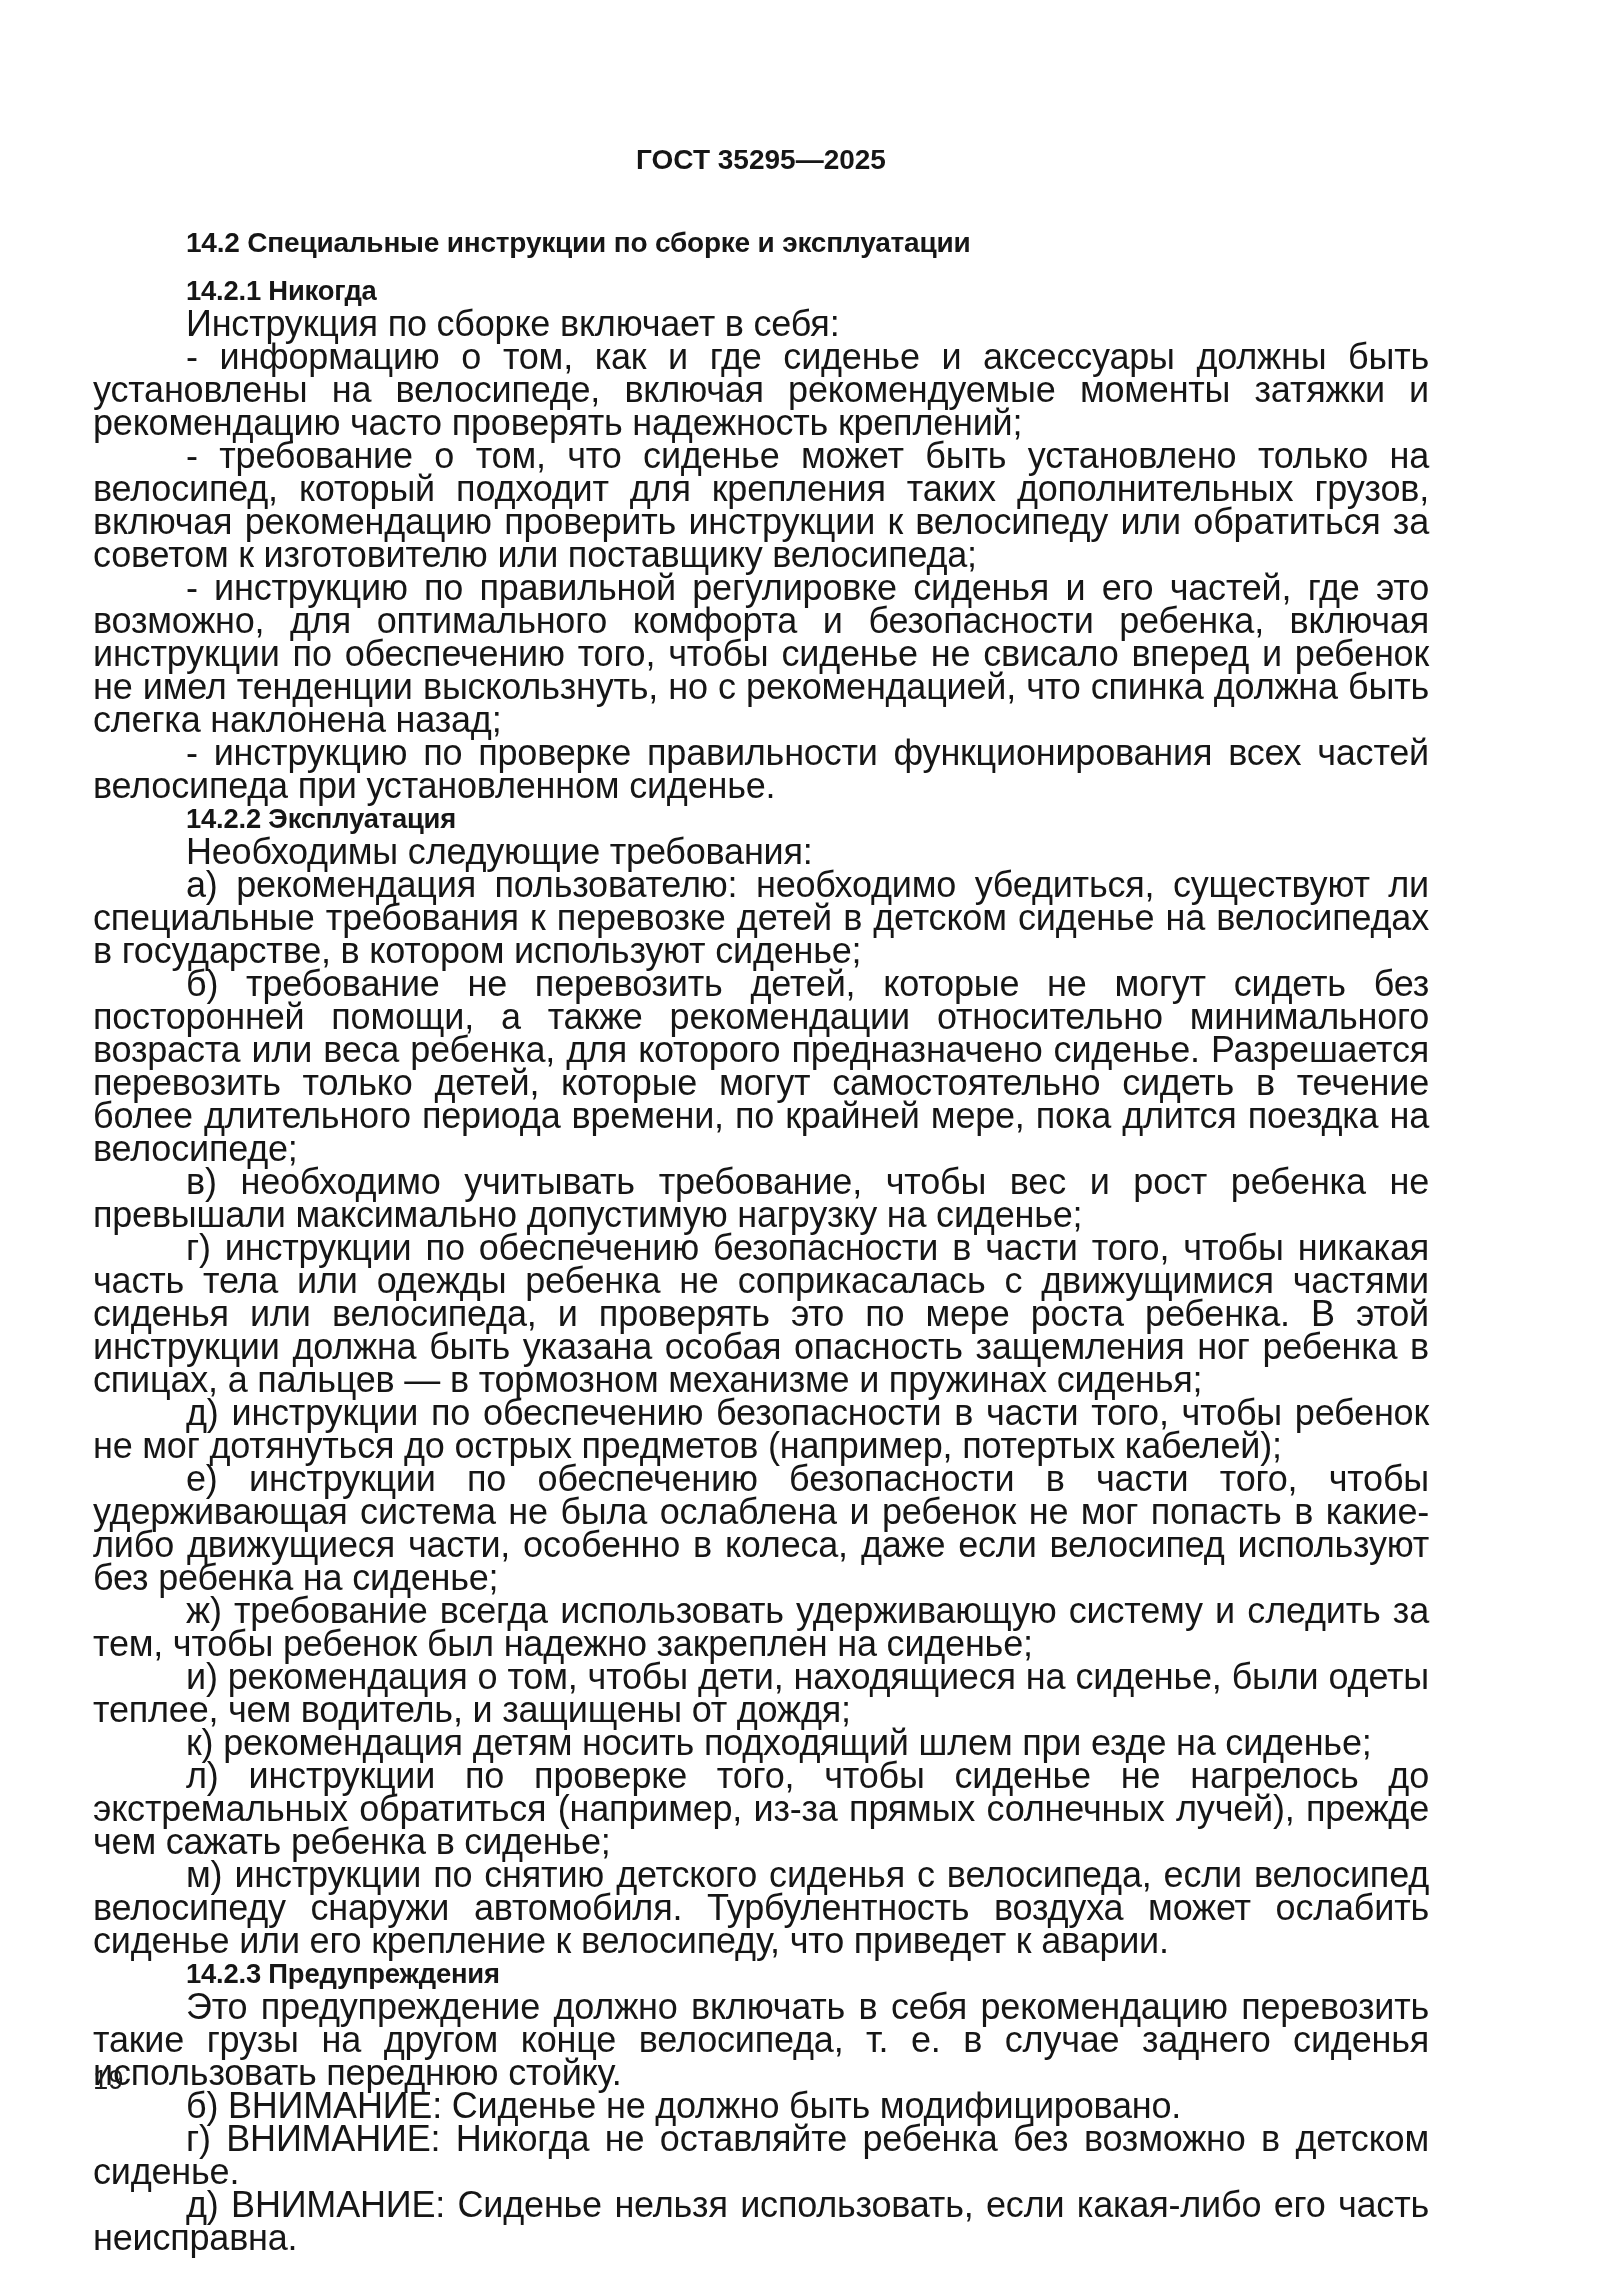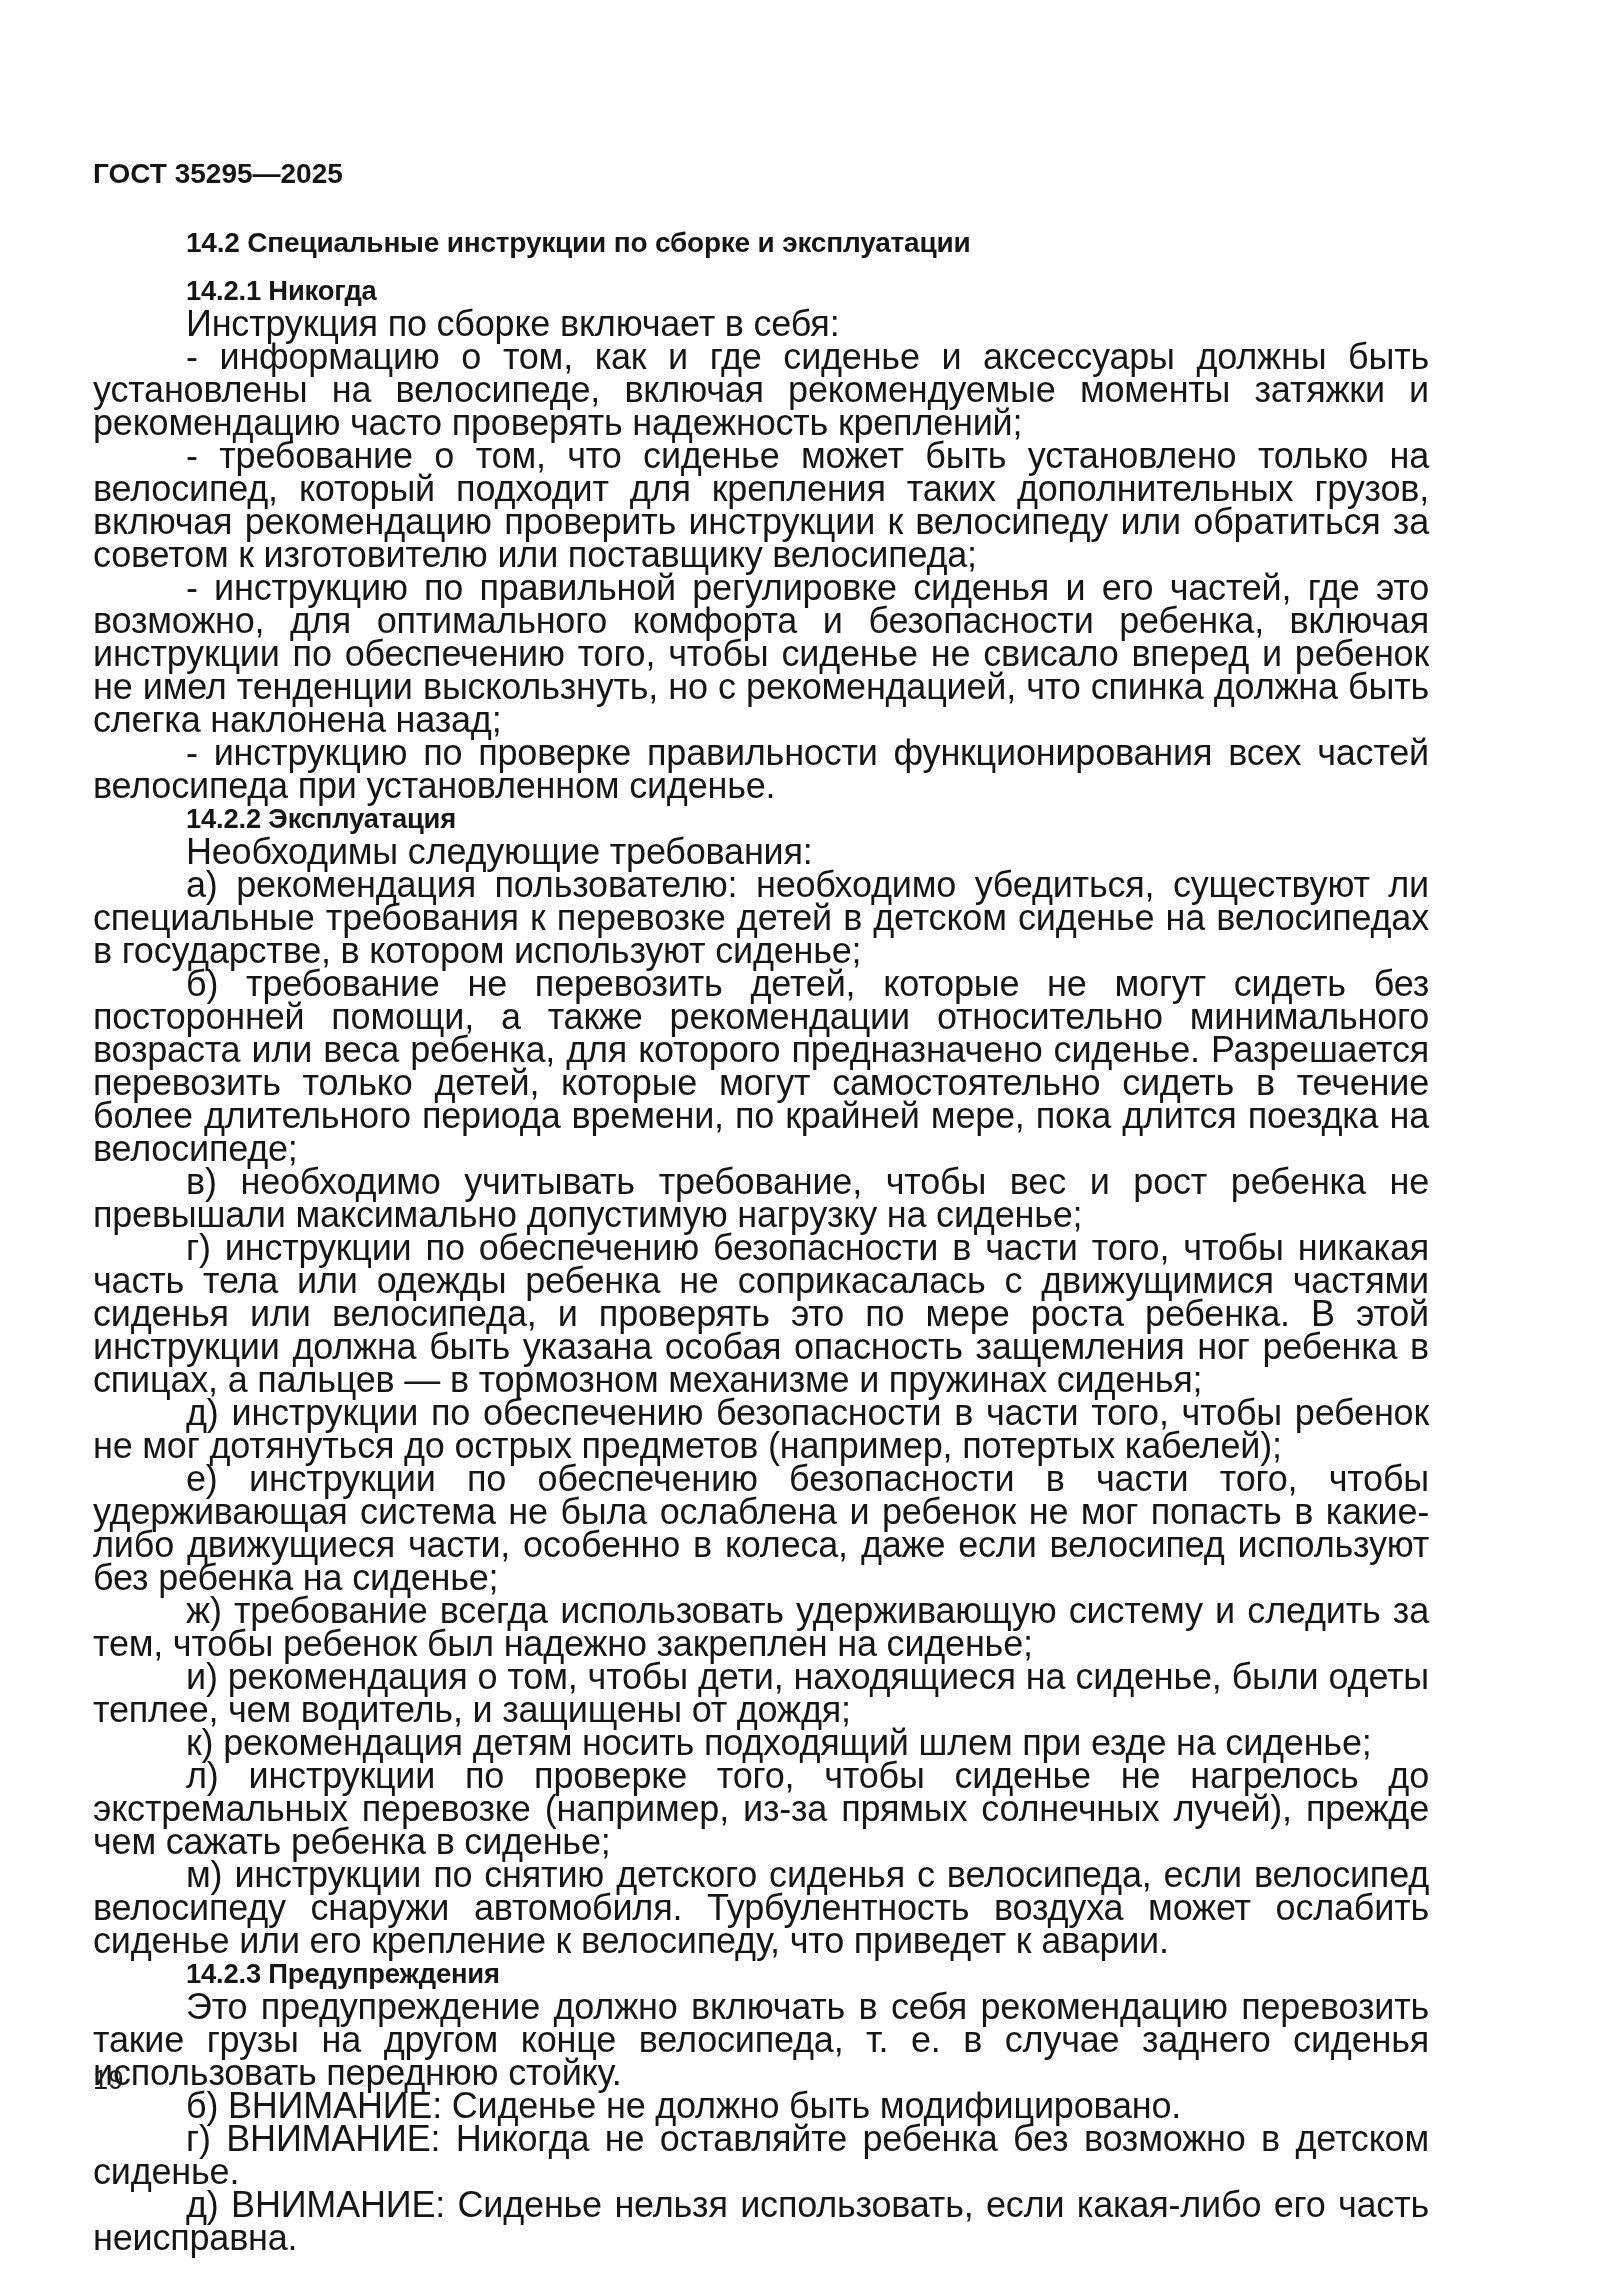"ГОСТ 35295—2025" .doc-header { text-align: left -> center; top: 157px -> 143px }
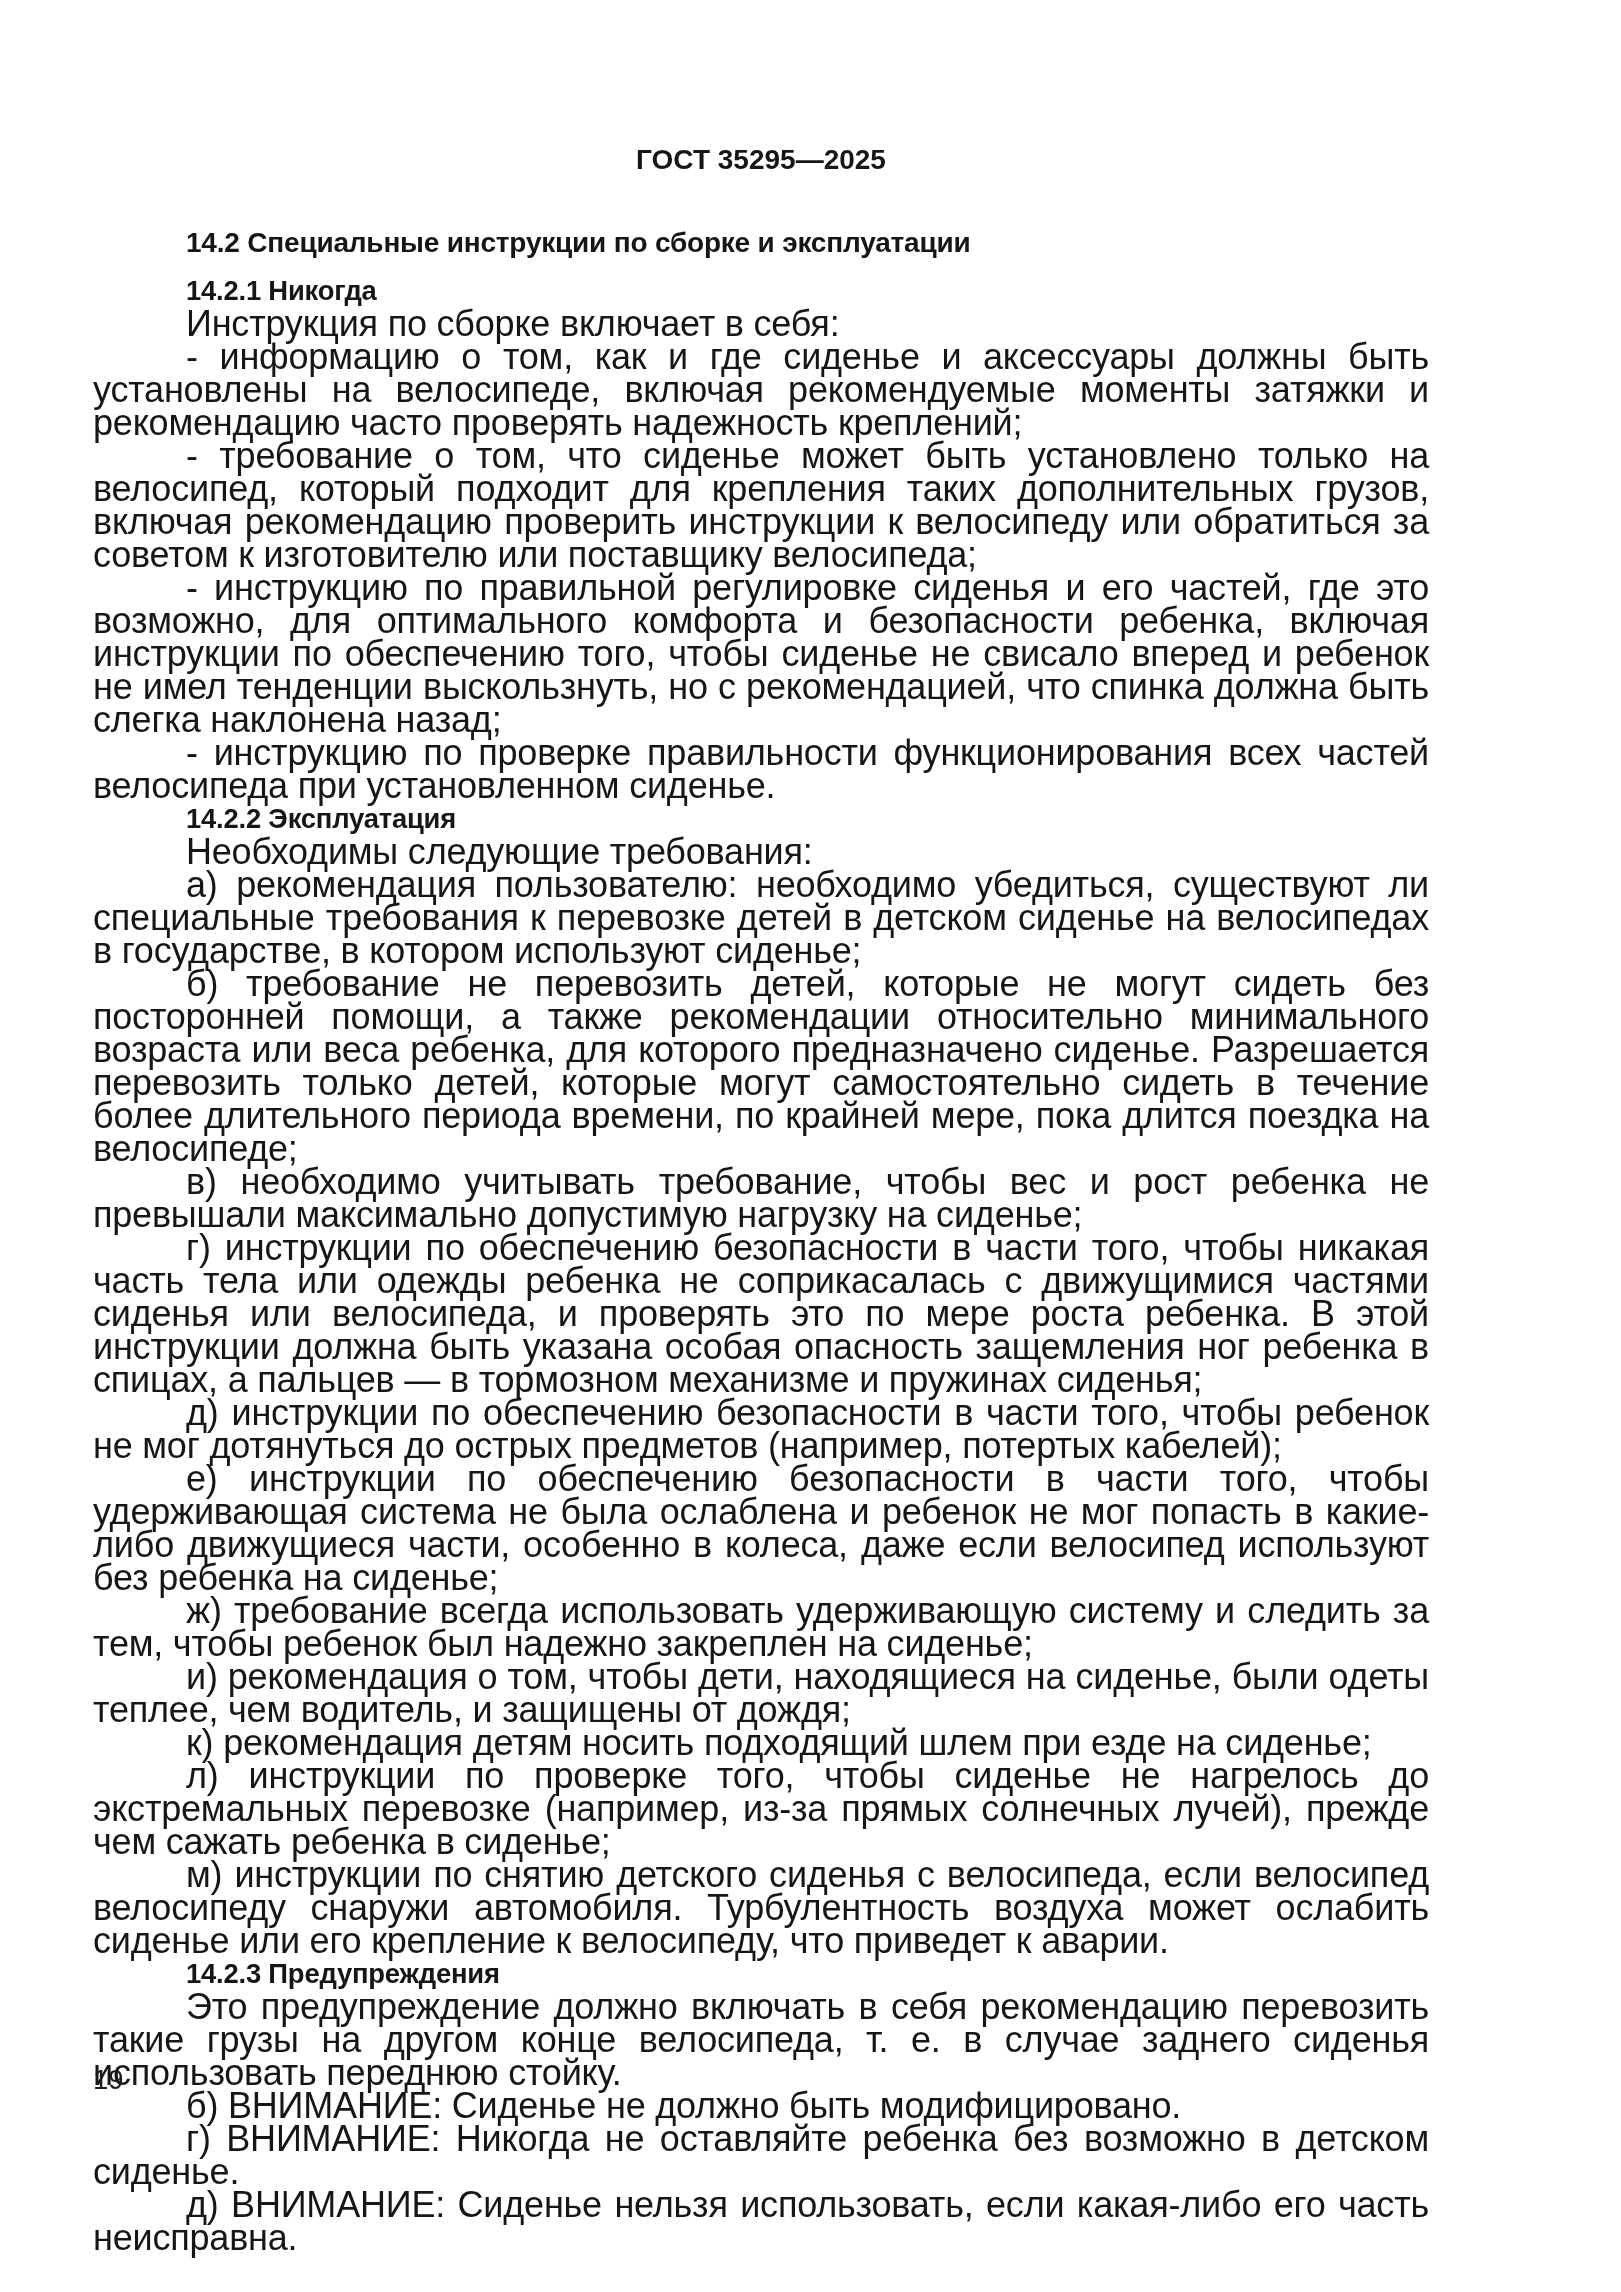"л) инструкции по проверке того," p.para { text: перевозке -> обратиться }
